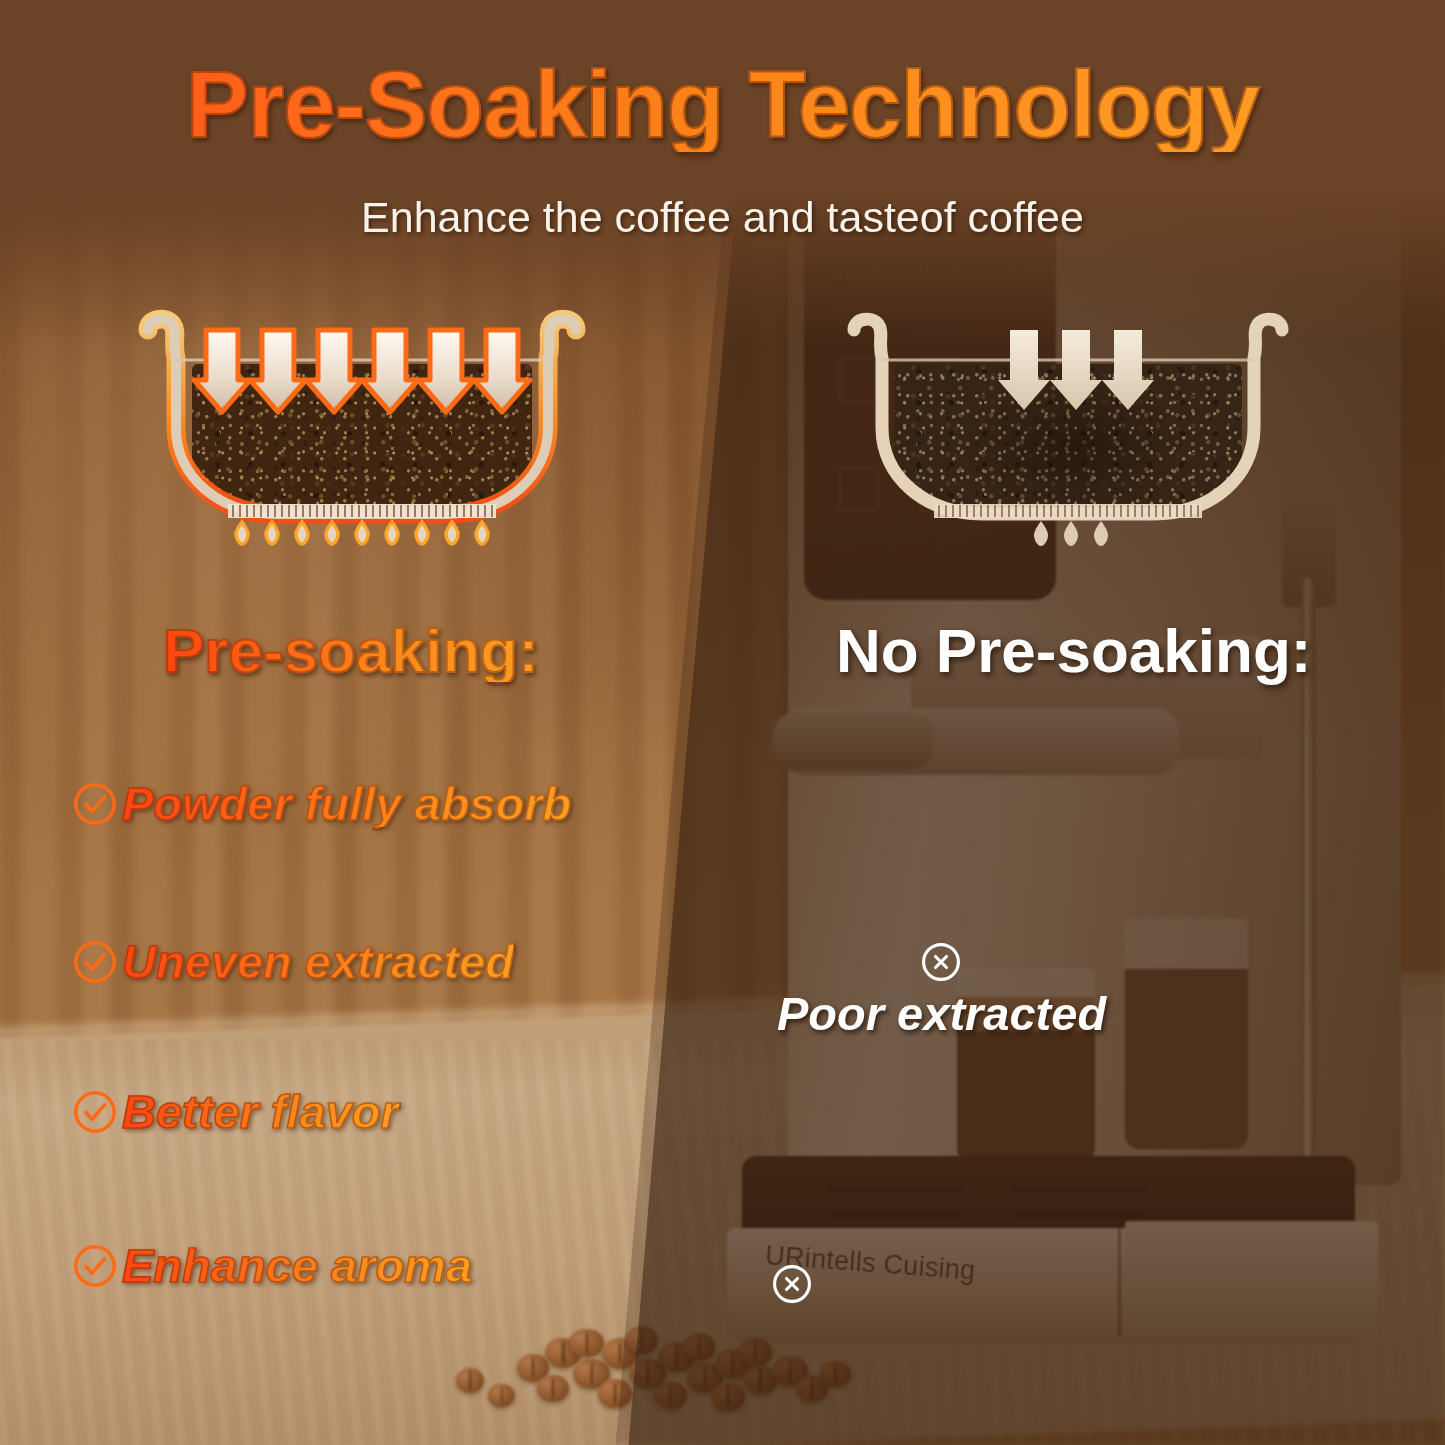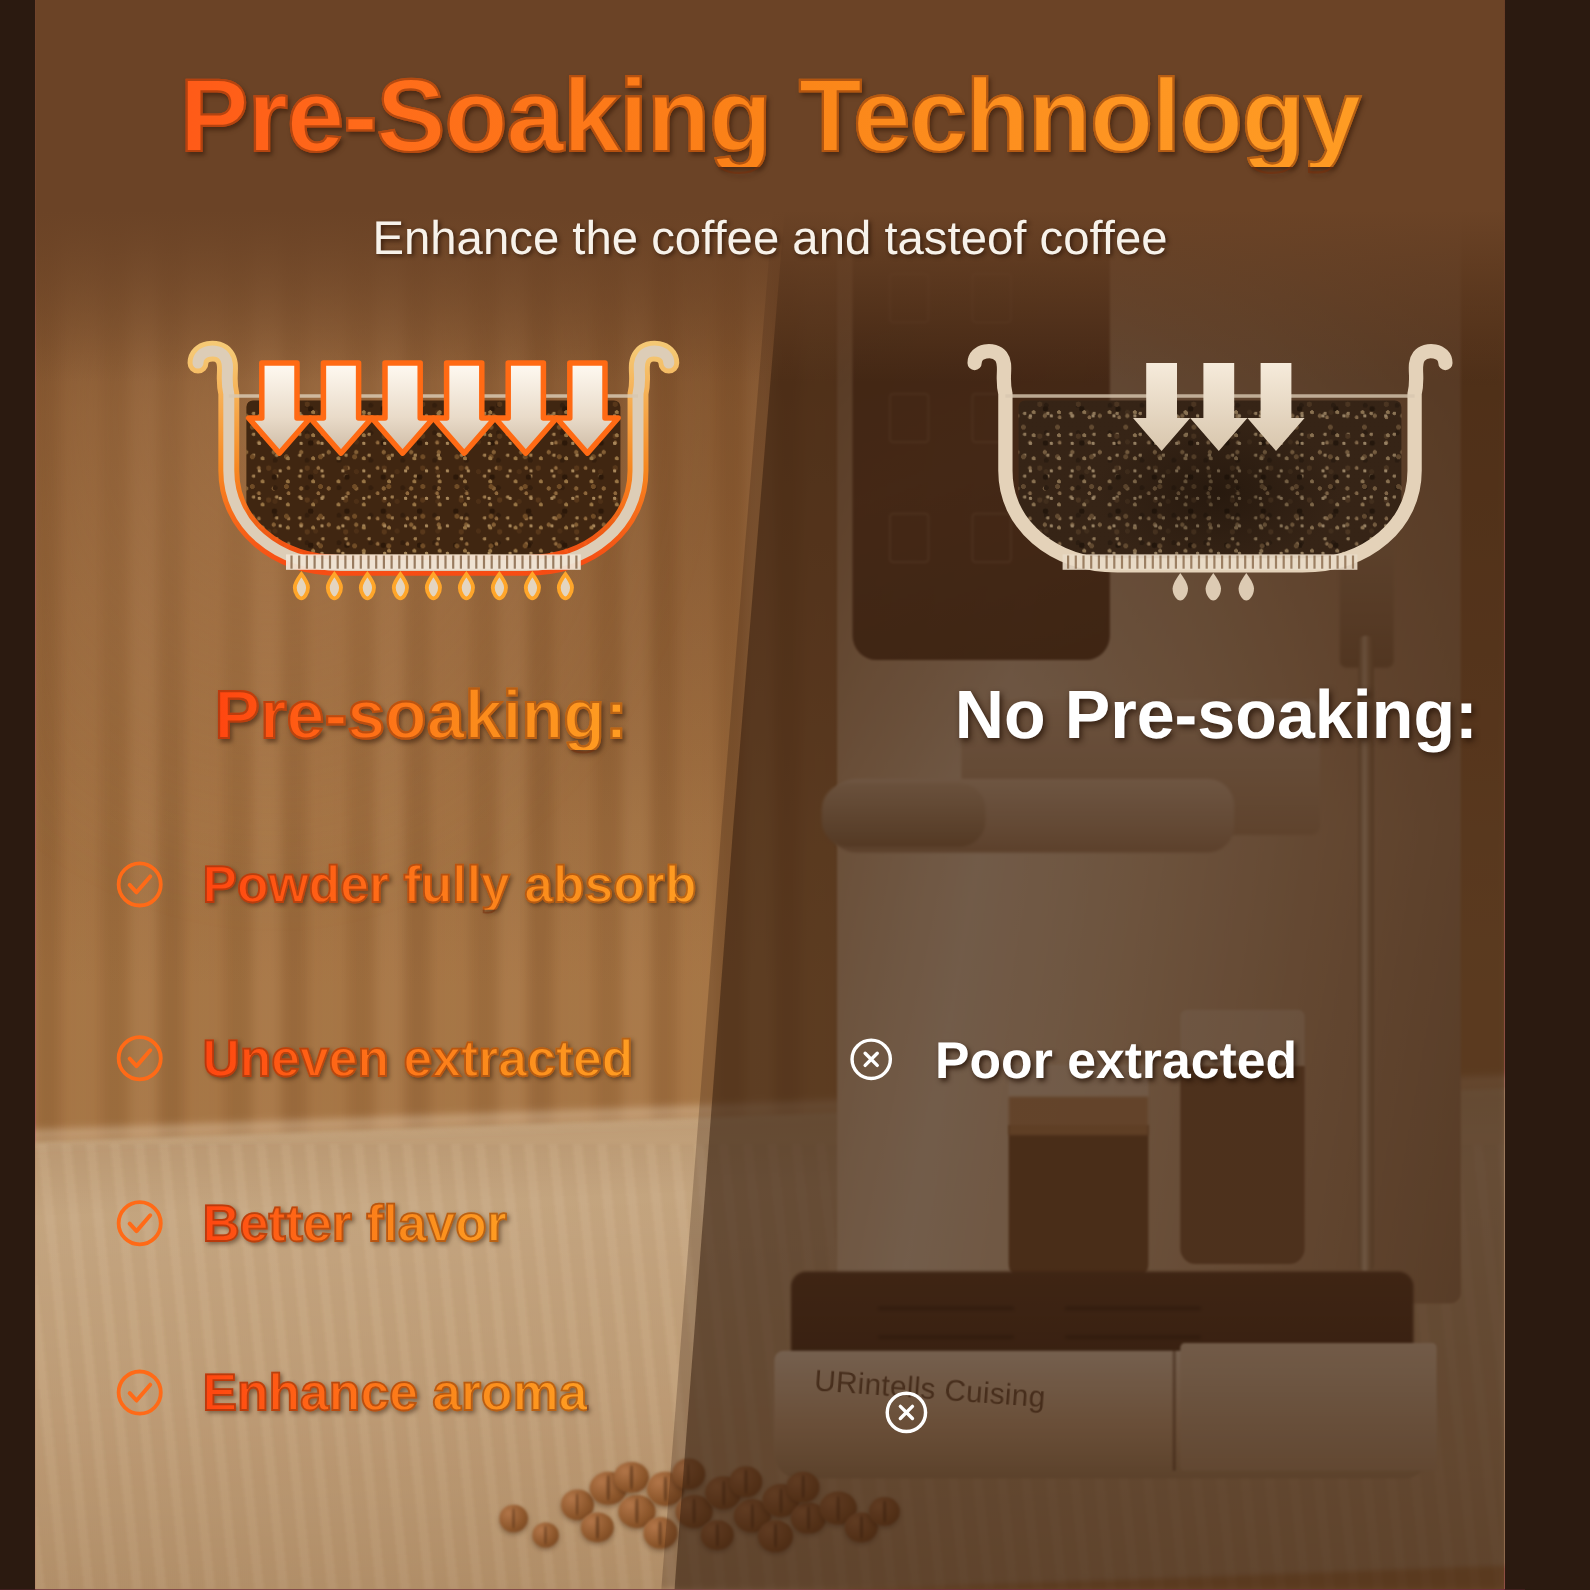"Pre-Soaking Technology" .stage { background: #ec4899 -> #3b82f6; margin-left: 32px -> none; width: 1336px -> 1445px }
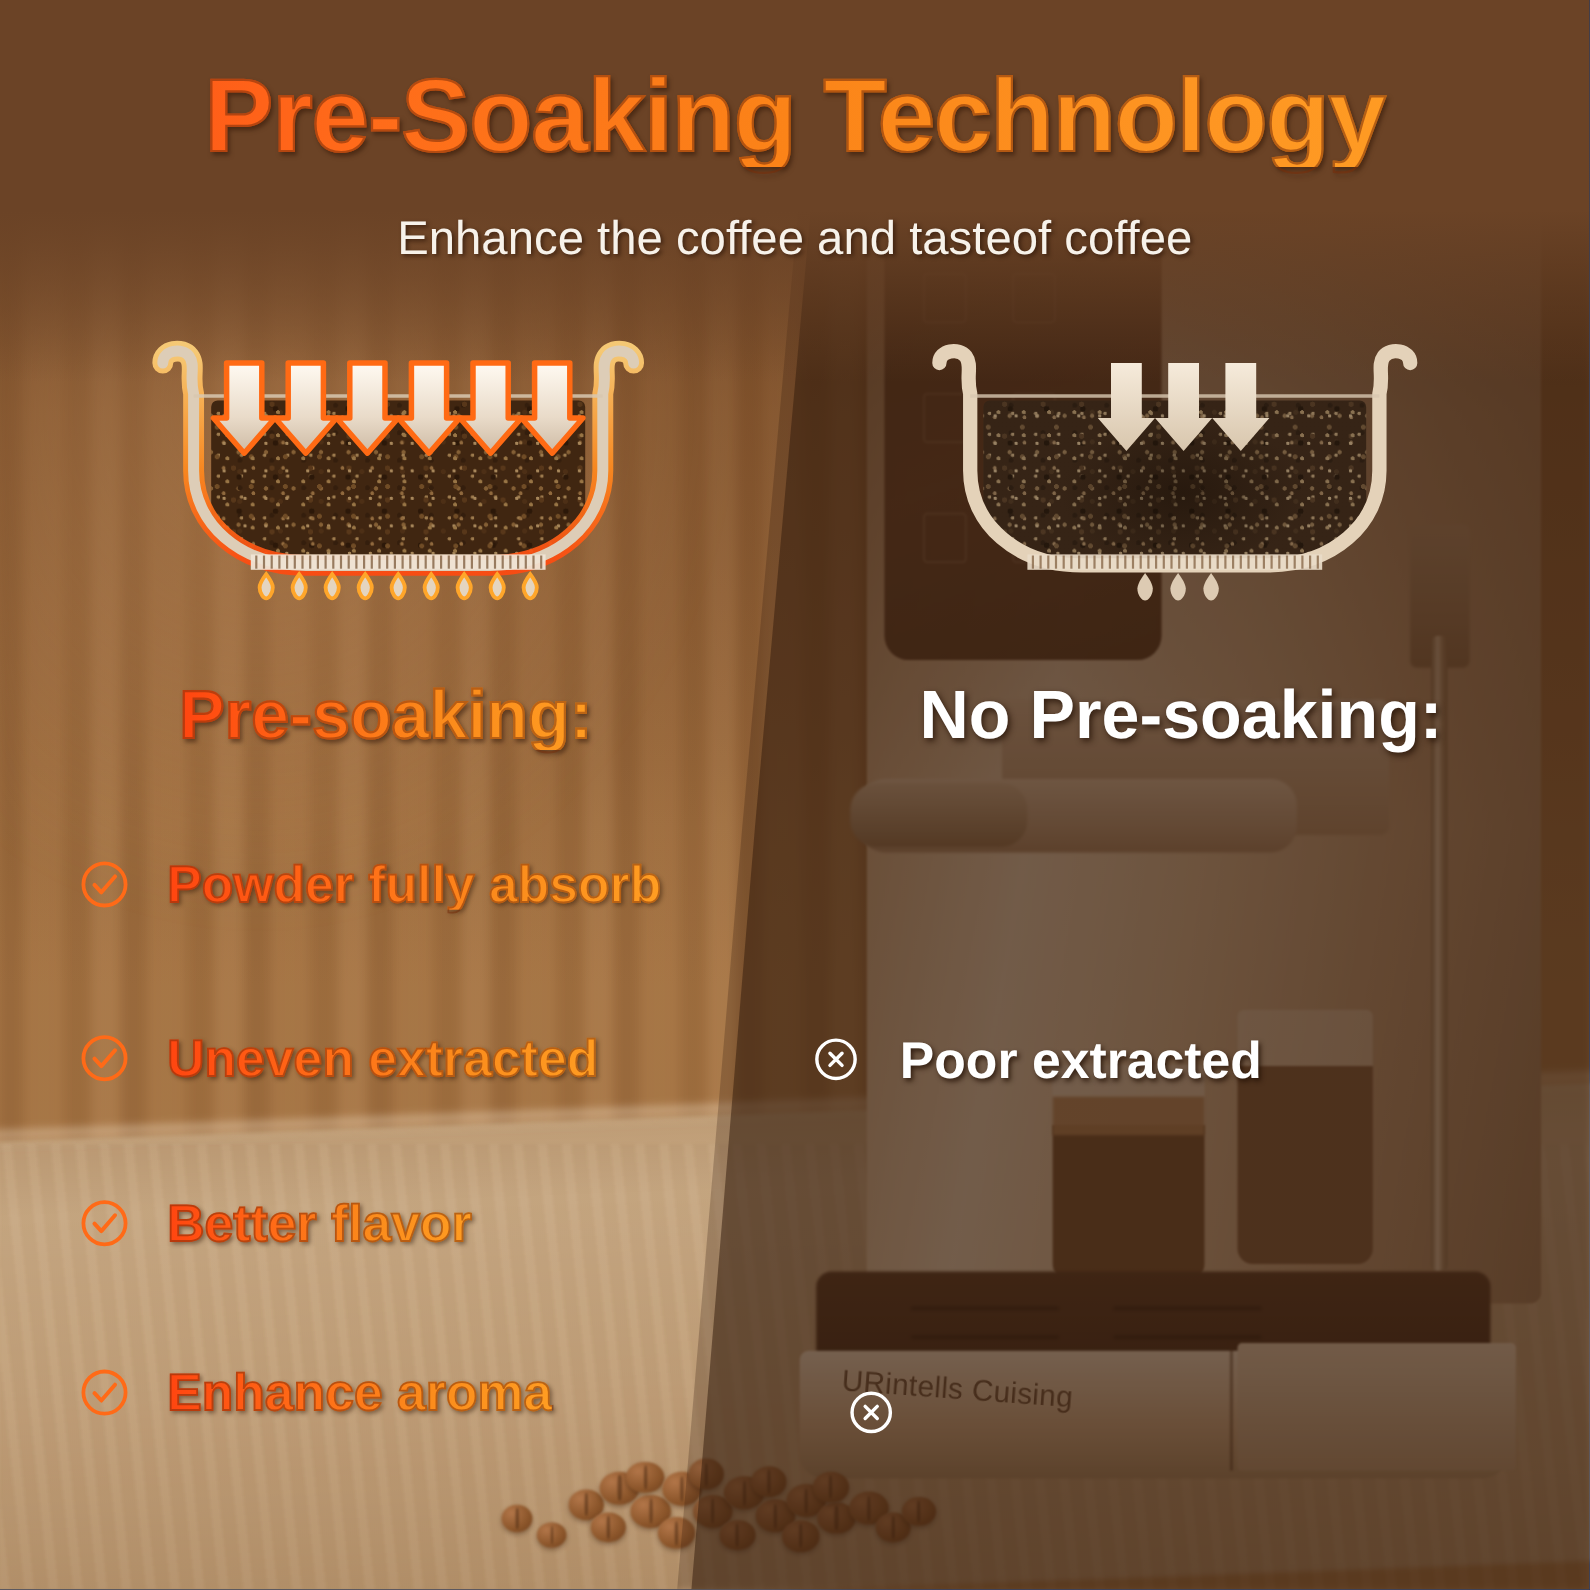"Powder fully absorb" .item { font-style: none -> italic; gap: 34px -> 4px }
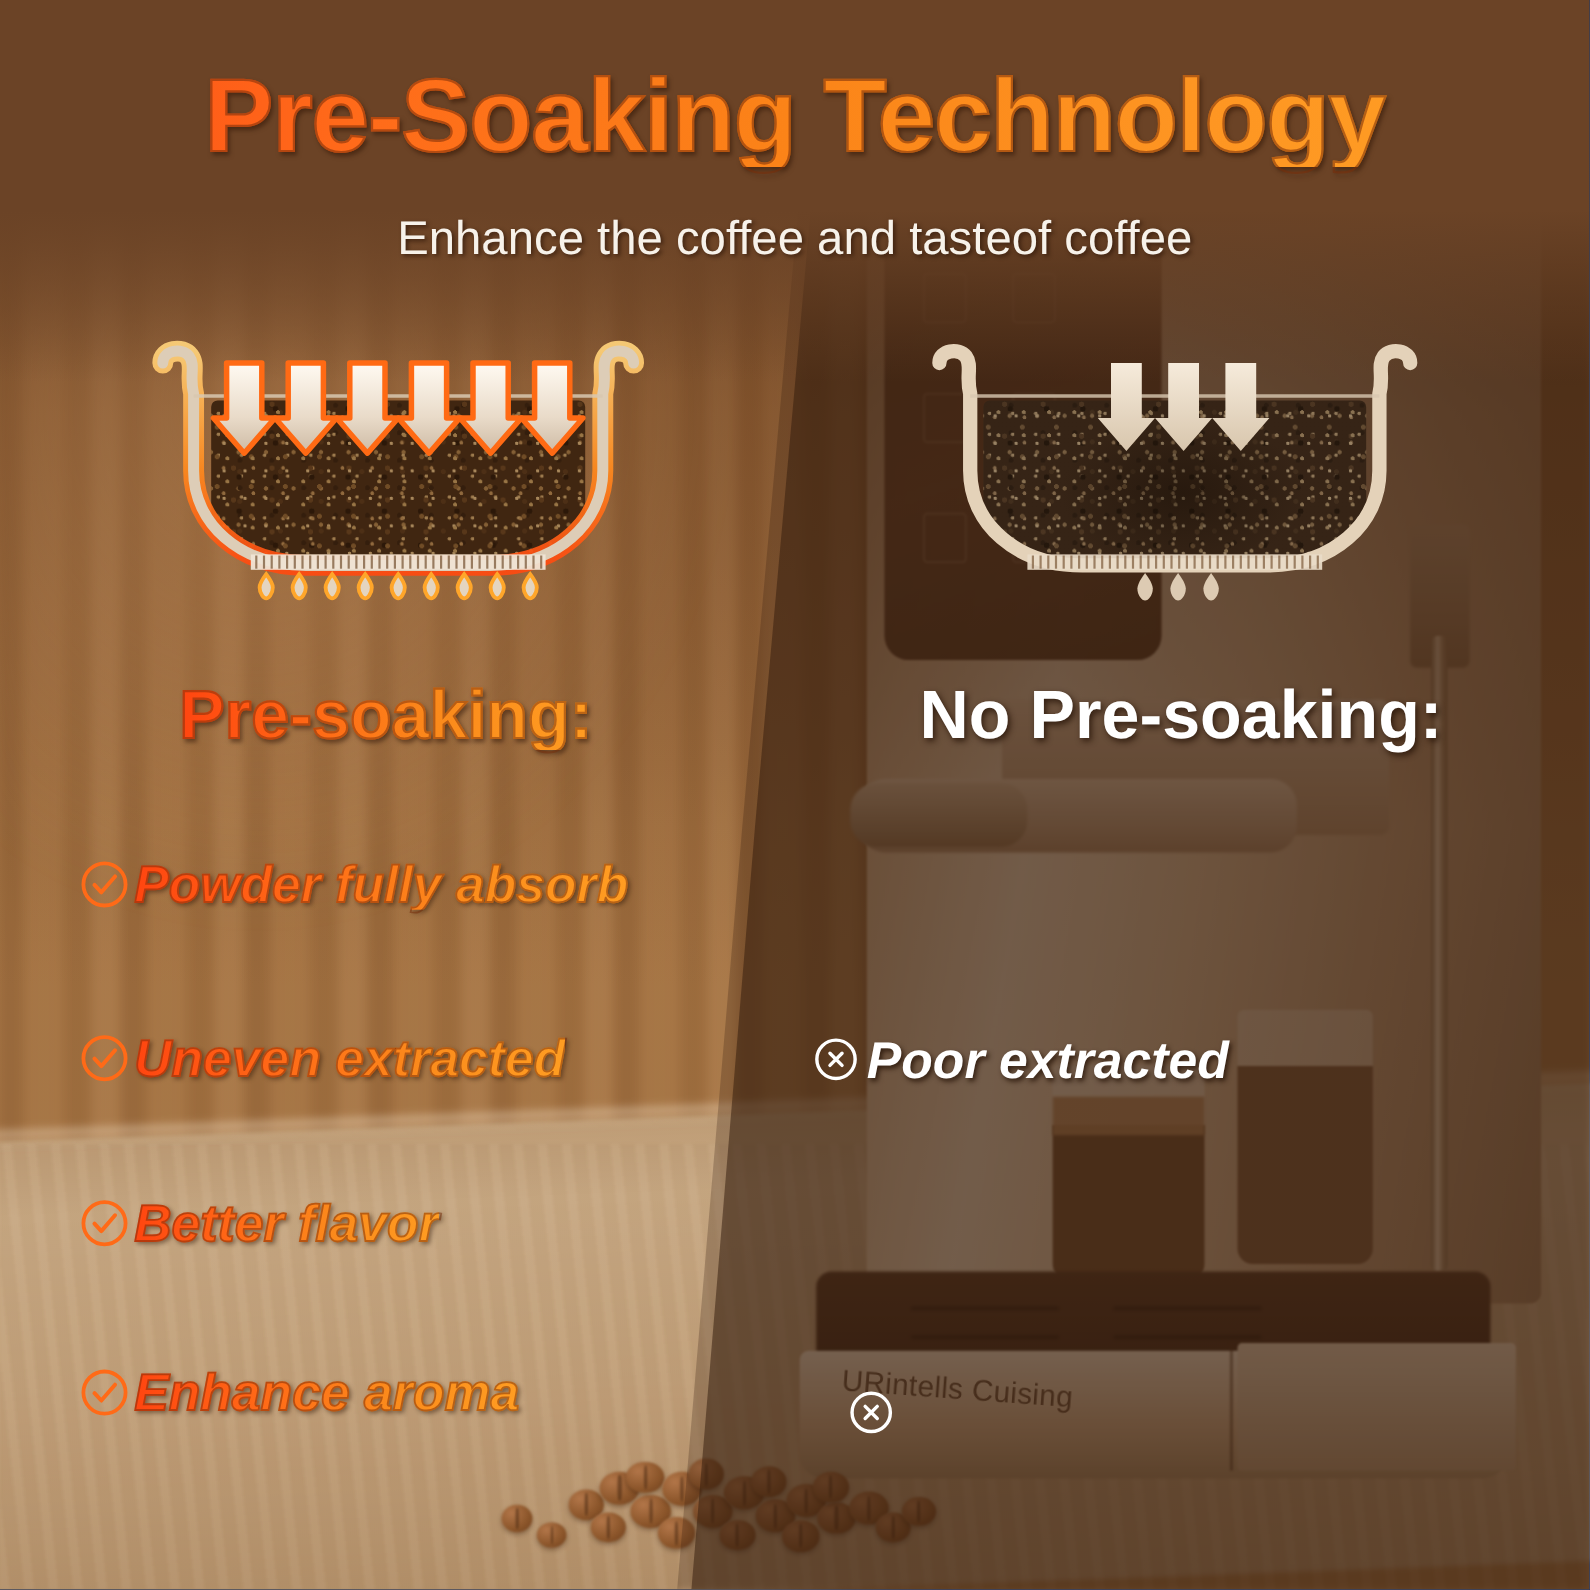"Poor extracted" .r2 { flex-direction: none -> column; left: 738px -> 777px }
